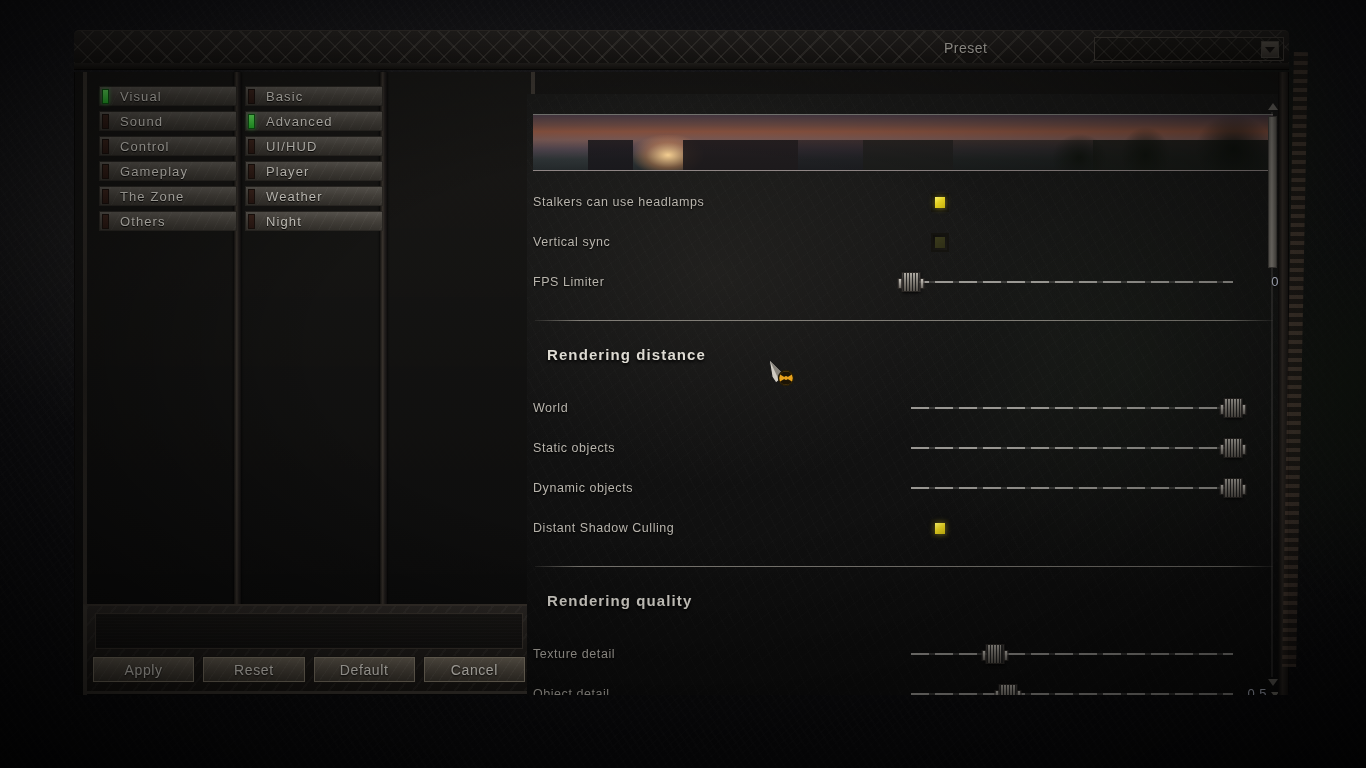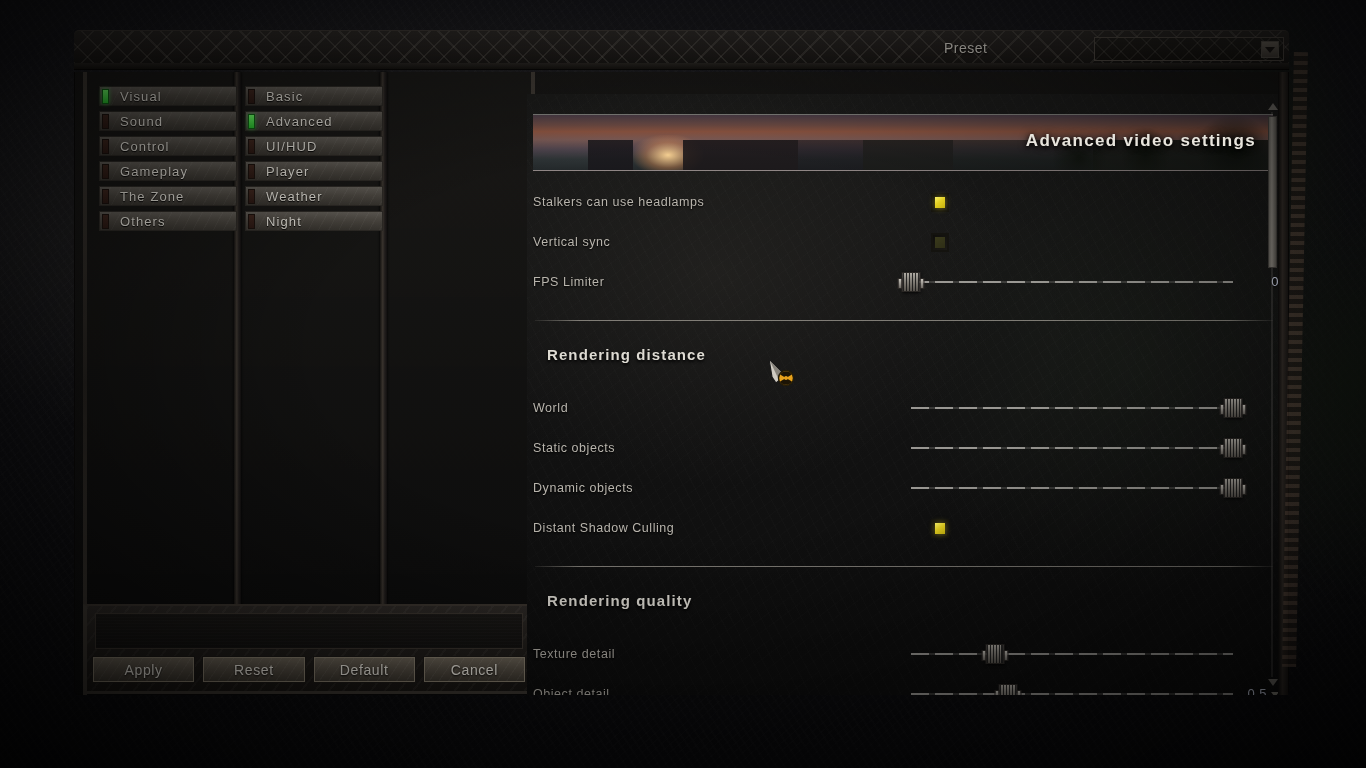"Advanced video settings" div.banner-title { html: <div>Advanced video settings</div> -> none }
